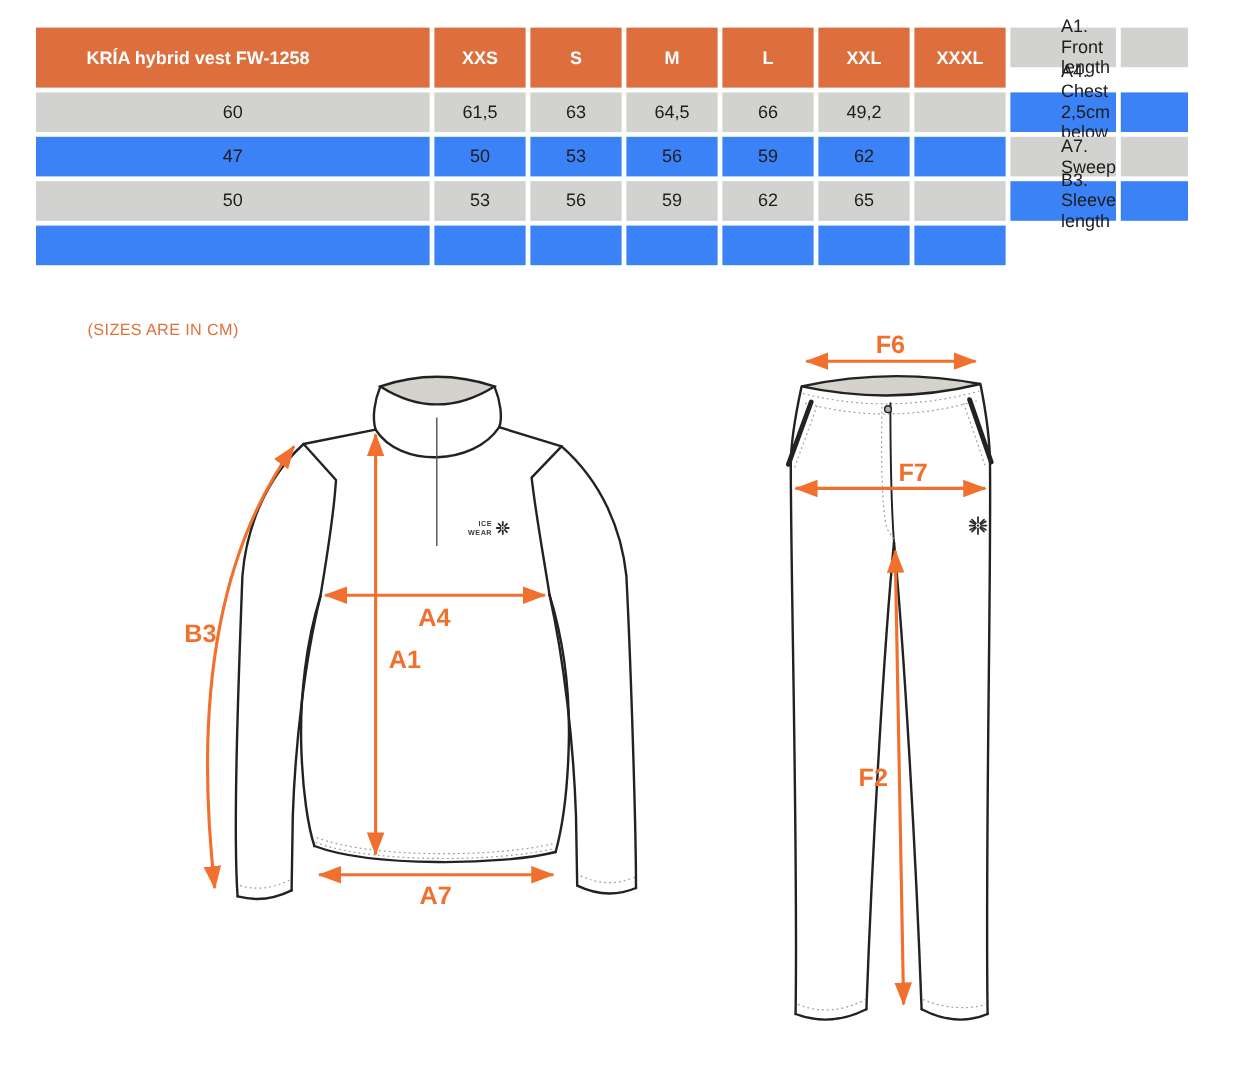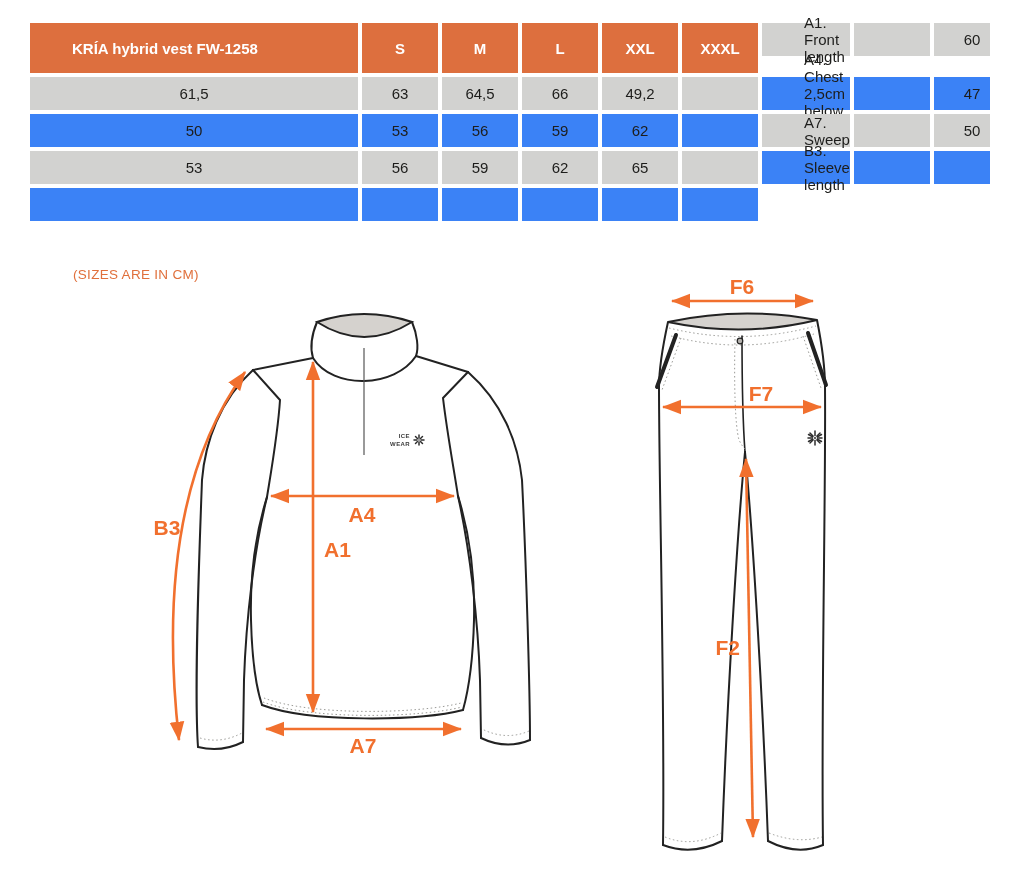"XXS" div.cell { html: none -> <div>XXS</div> }
